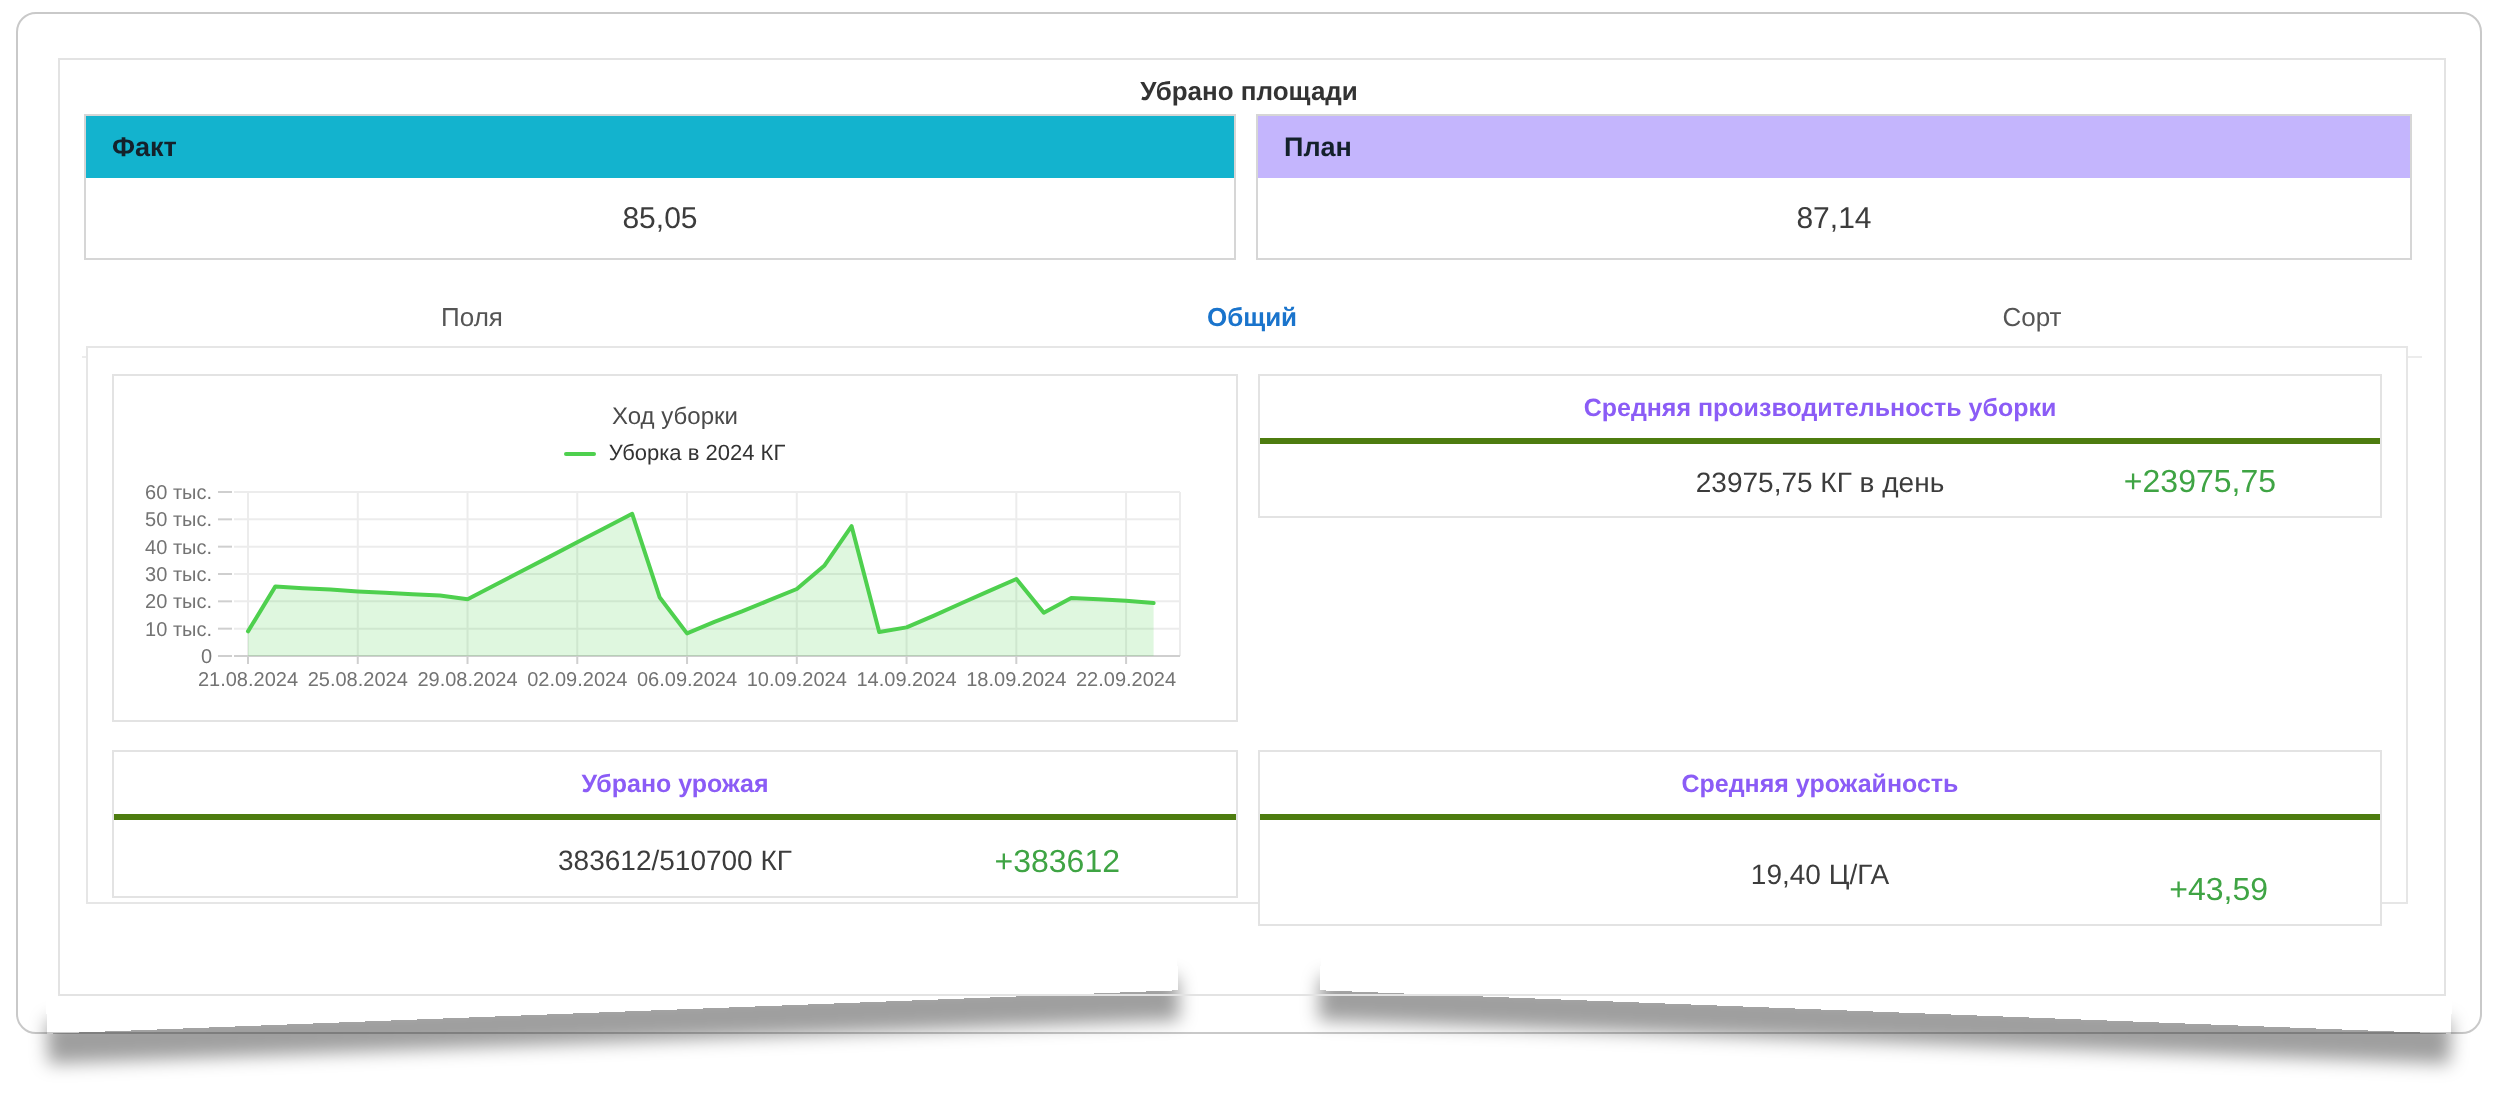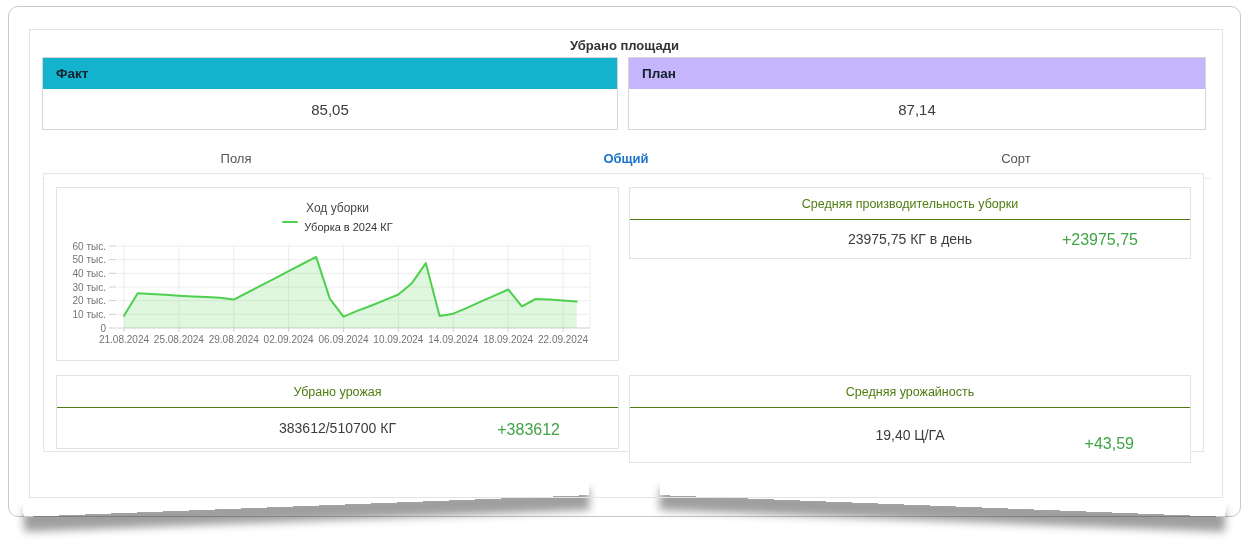"Средняя производительность уборки" .card-header { border-bottom: 1px solid #4d7c0f -> 3px solid #4d7c0f; color: #4d7c0f -> #8b5cf6; font-weight: normal -> bold }
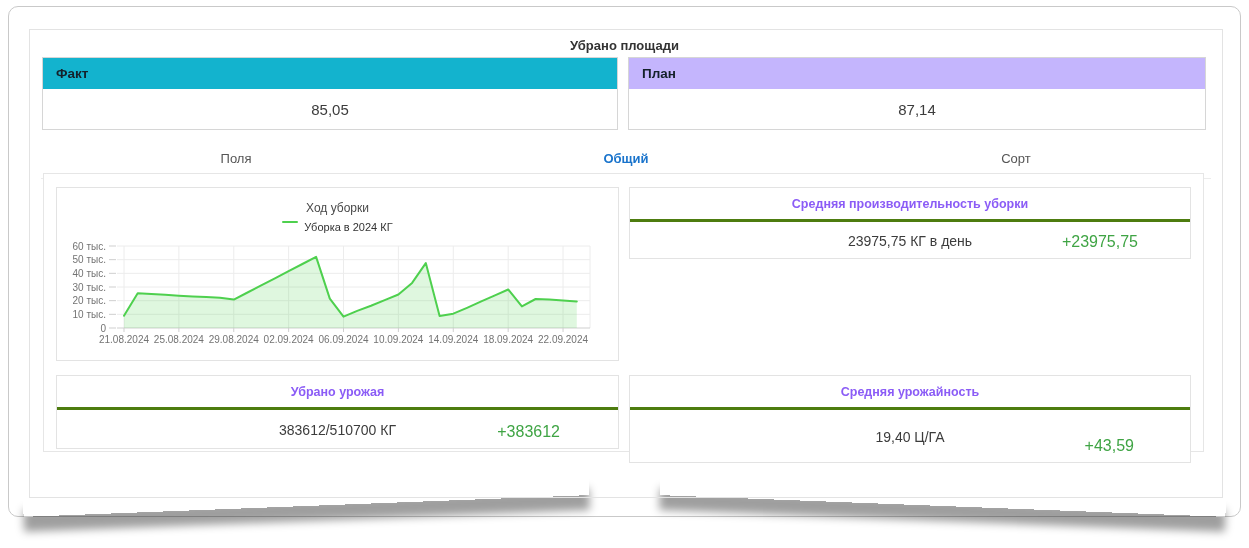"Уборка в 2024 КГ" .chart-legend { align-items: none -> center }
